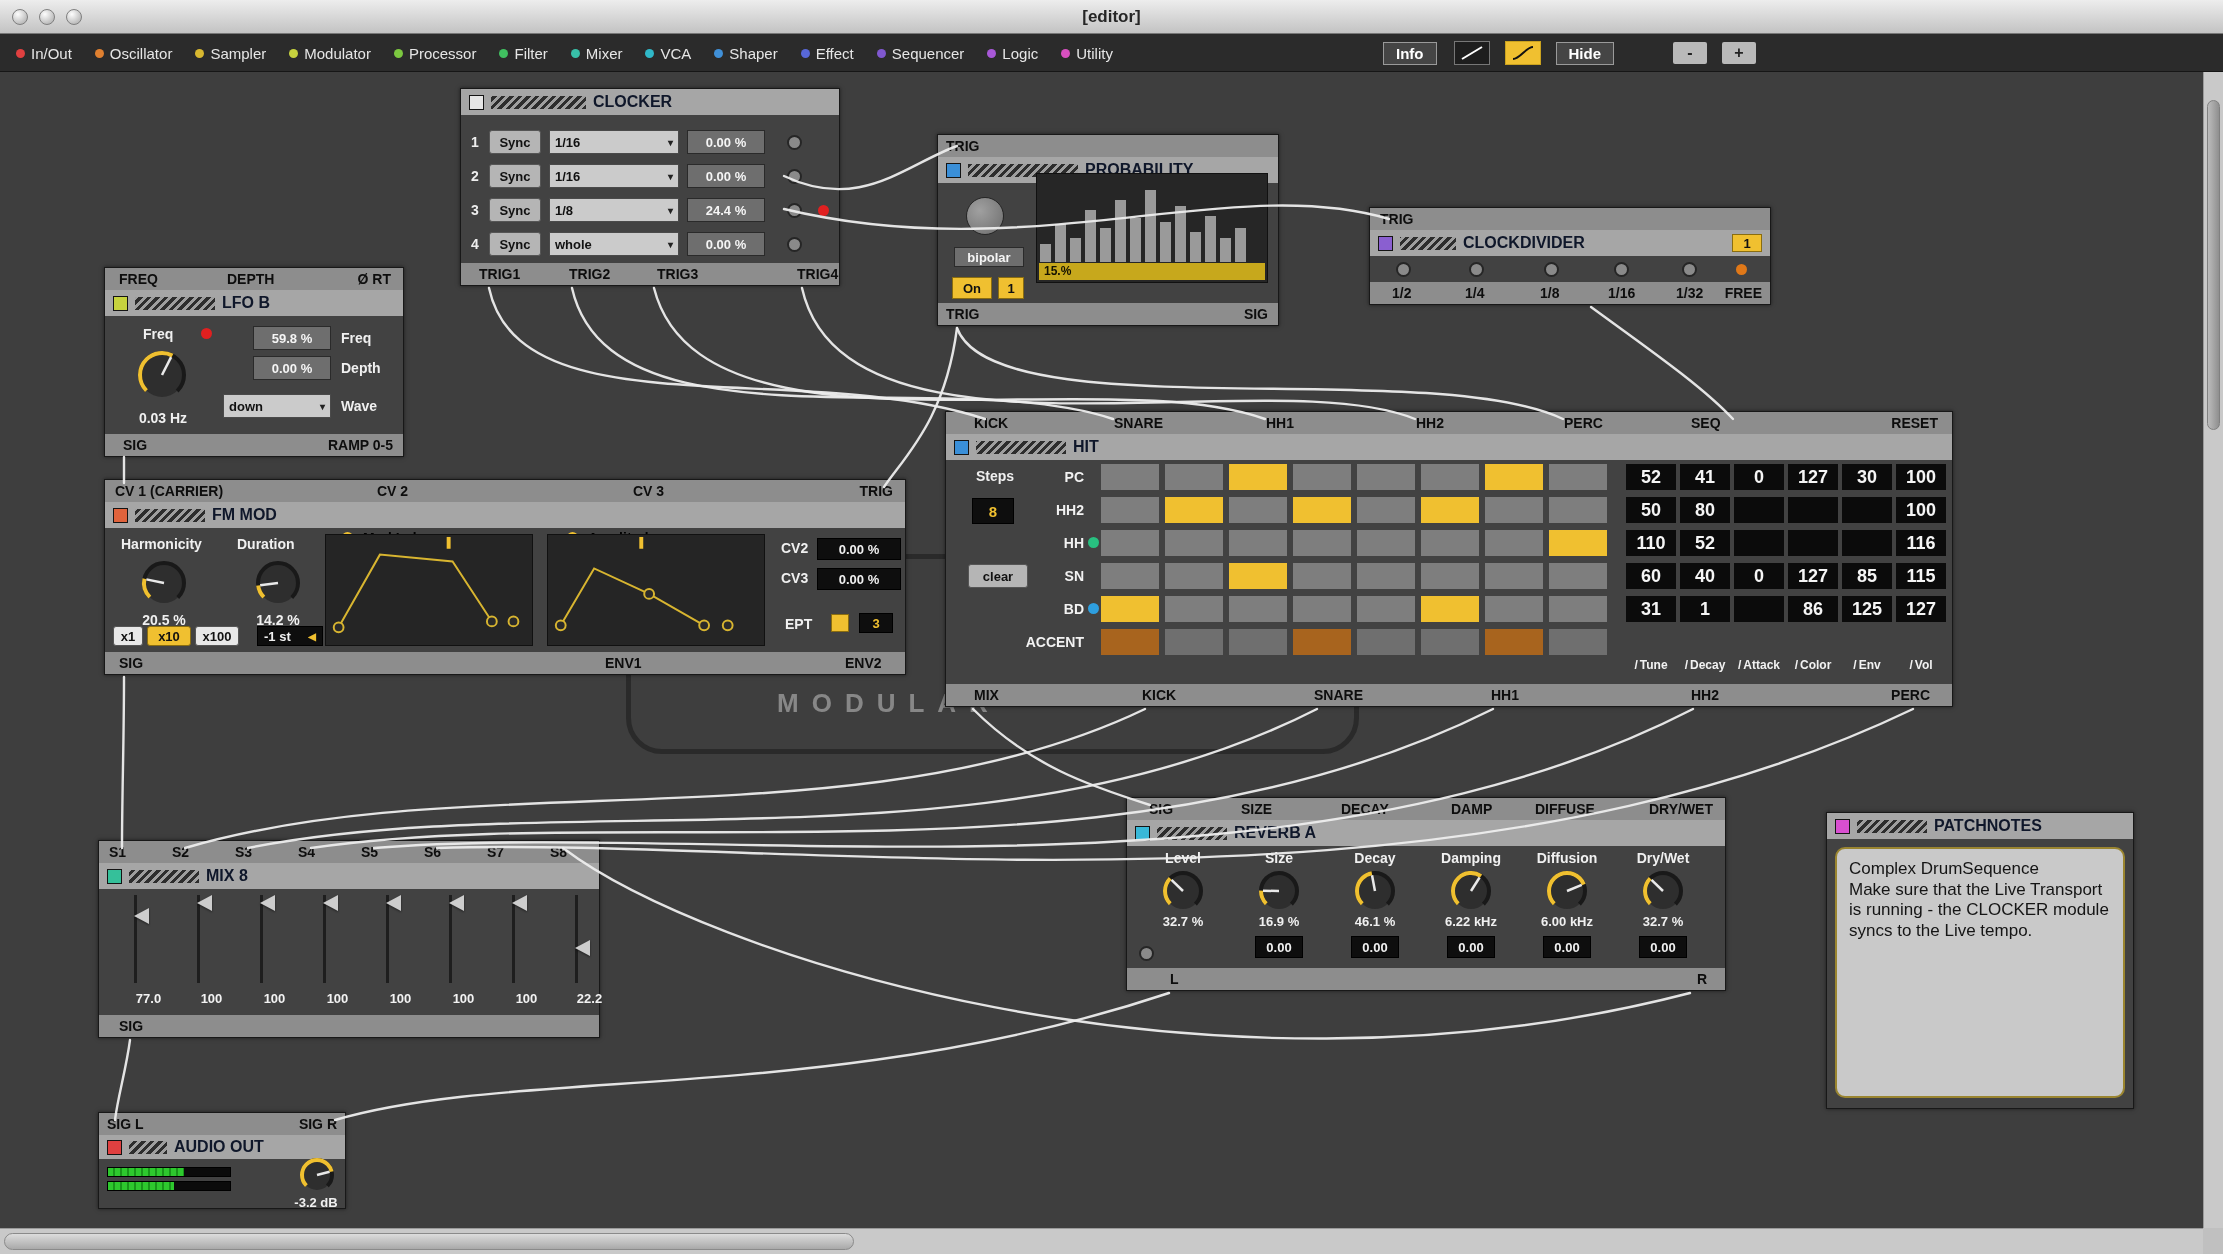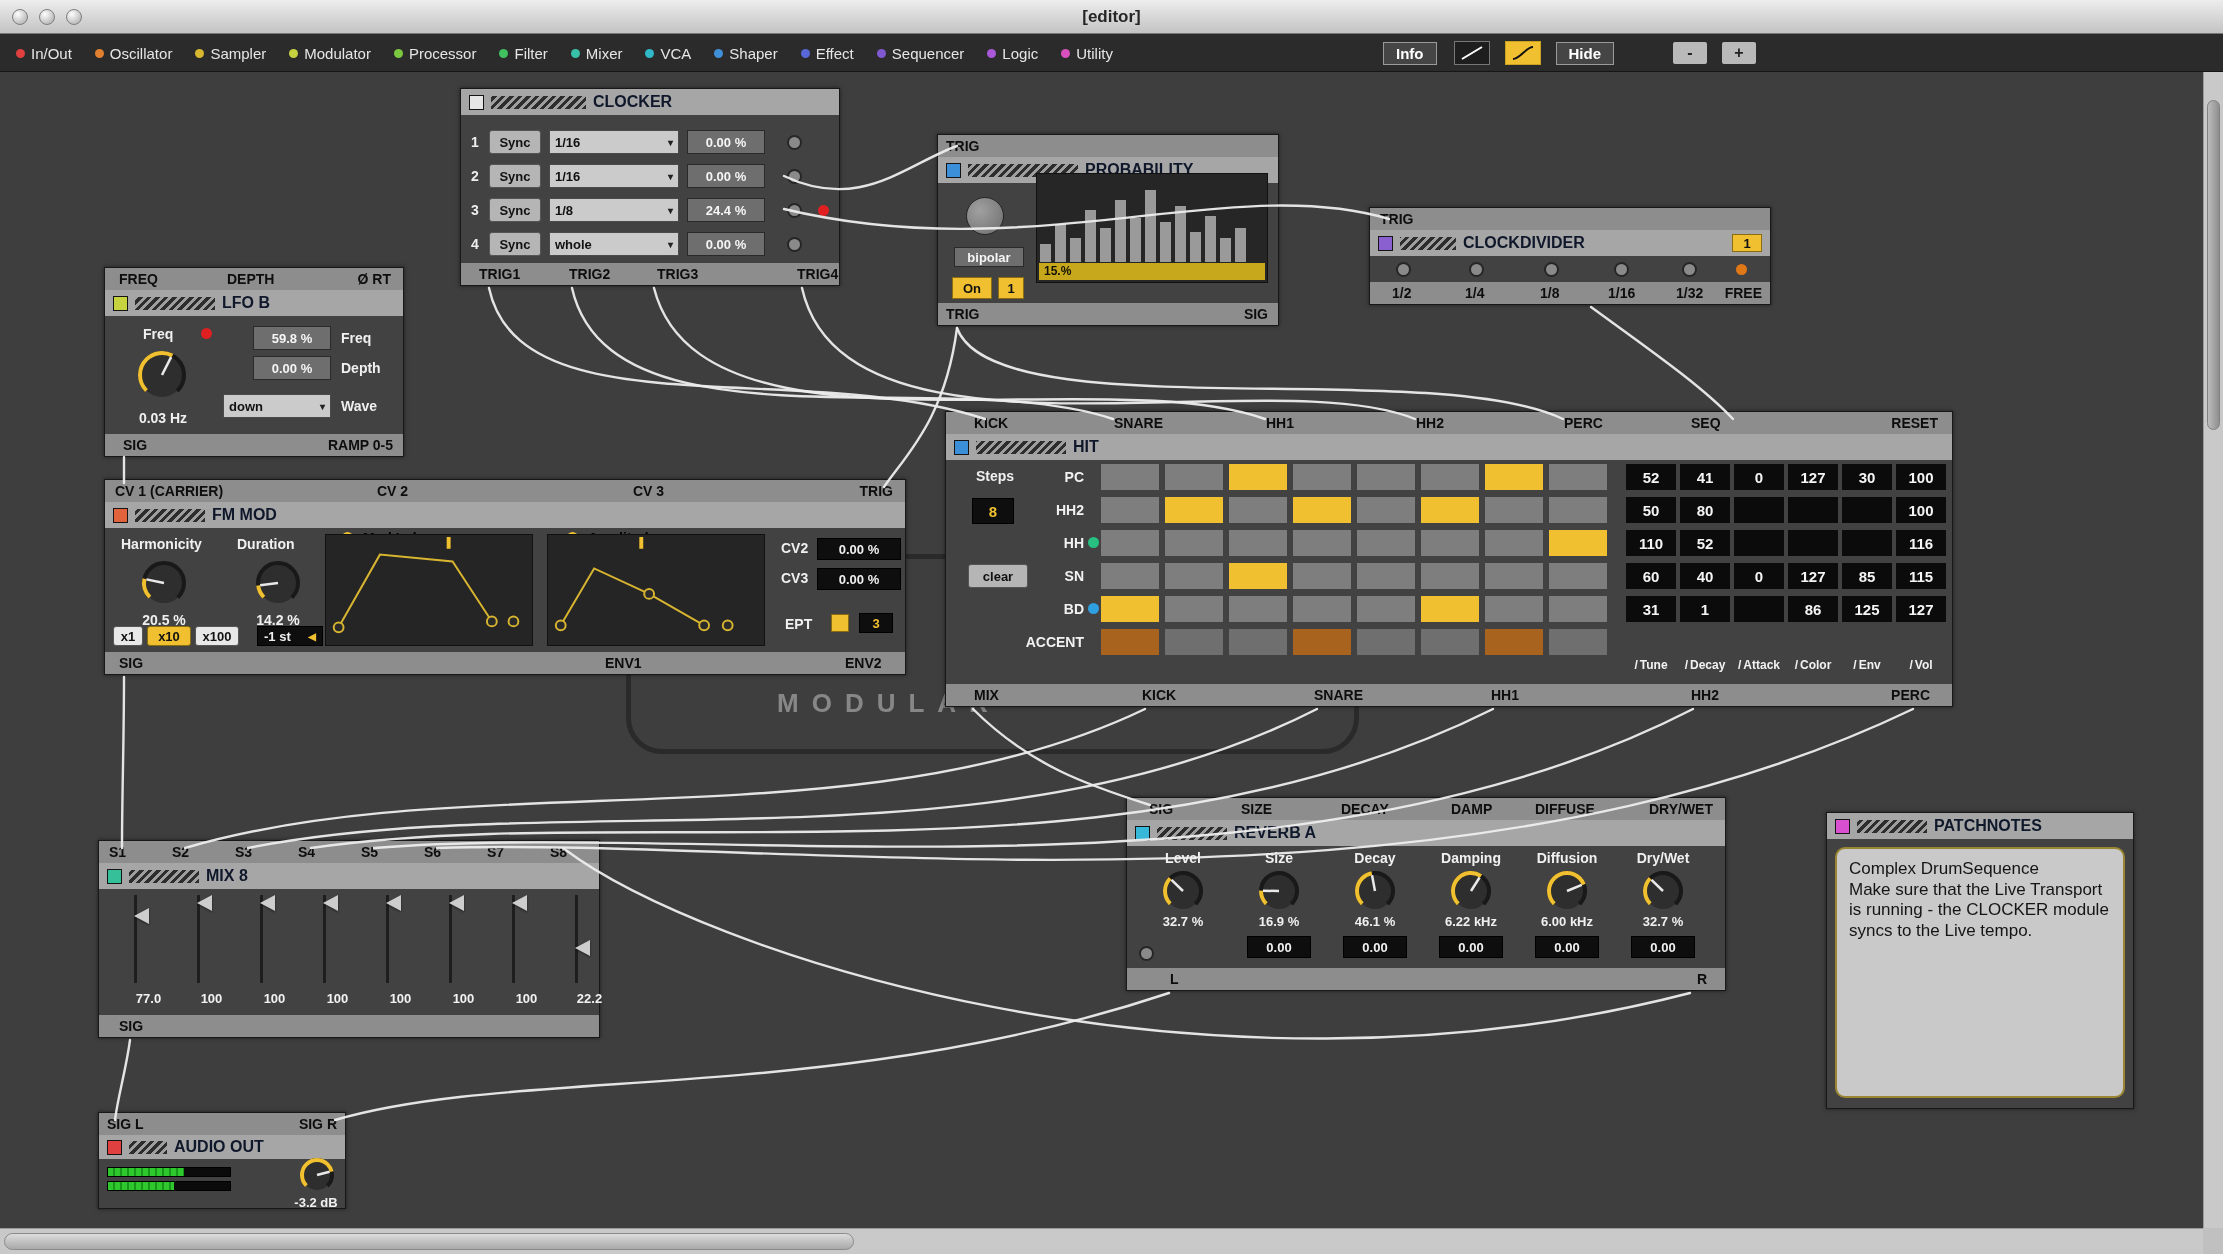"52" .hpcell { font-size: 15px -> 18px }
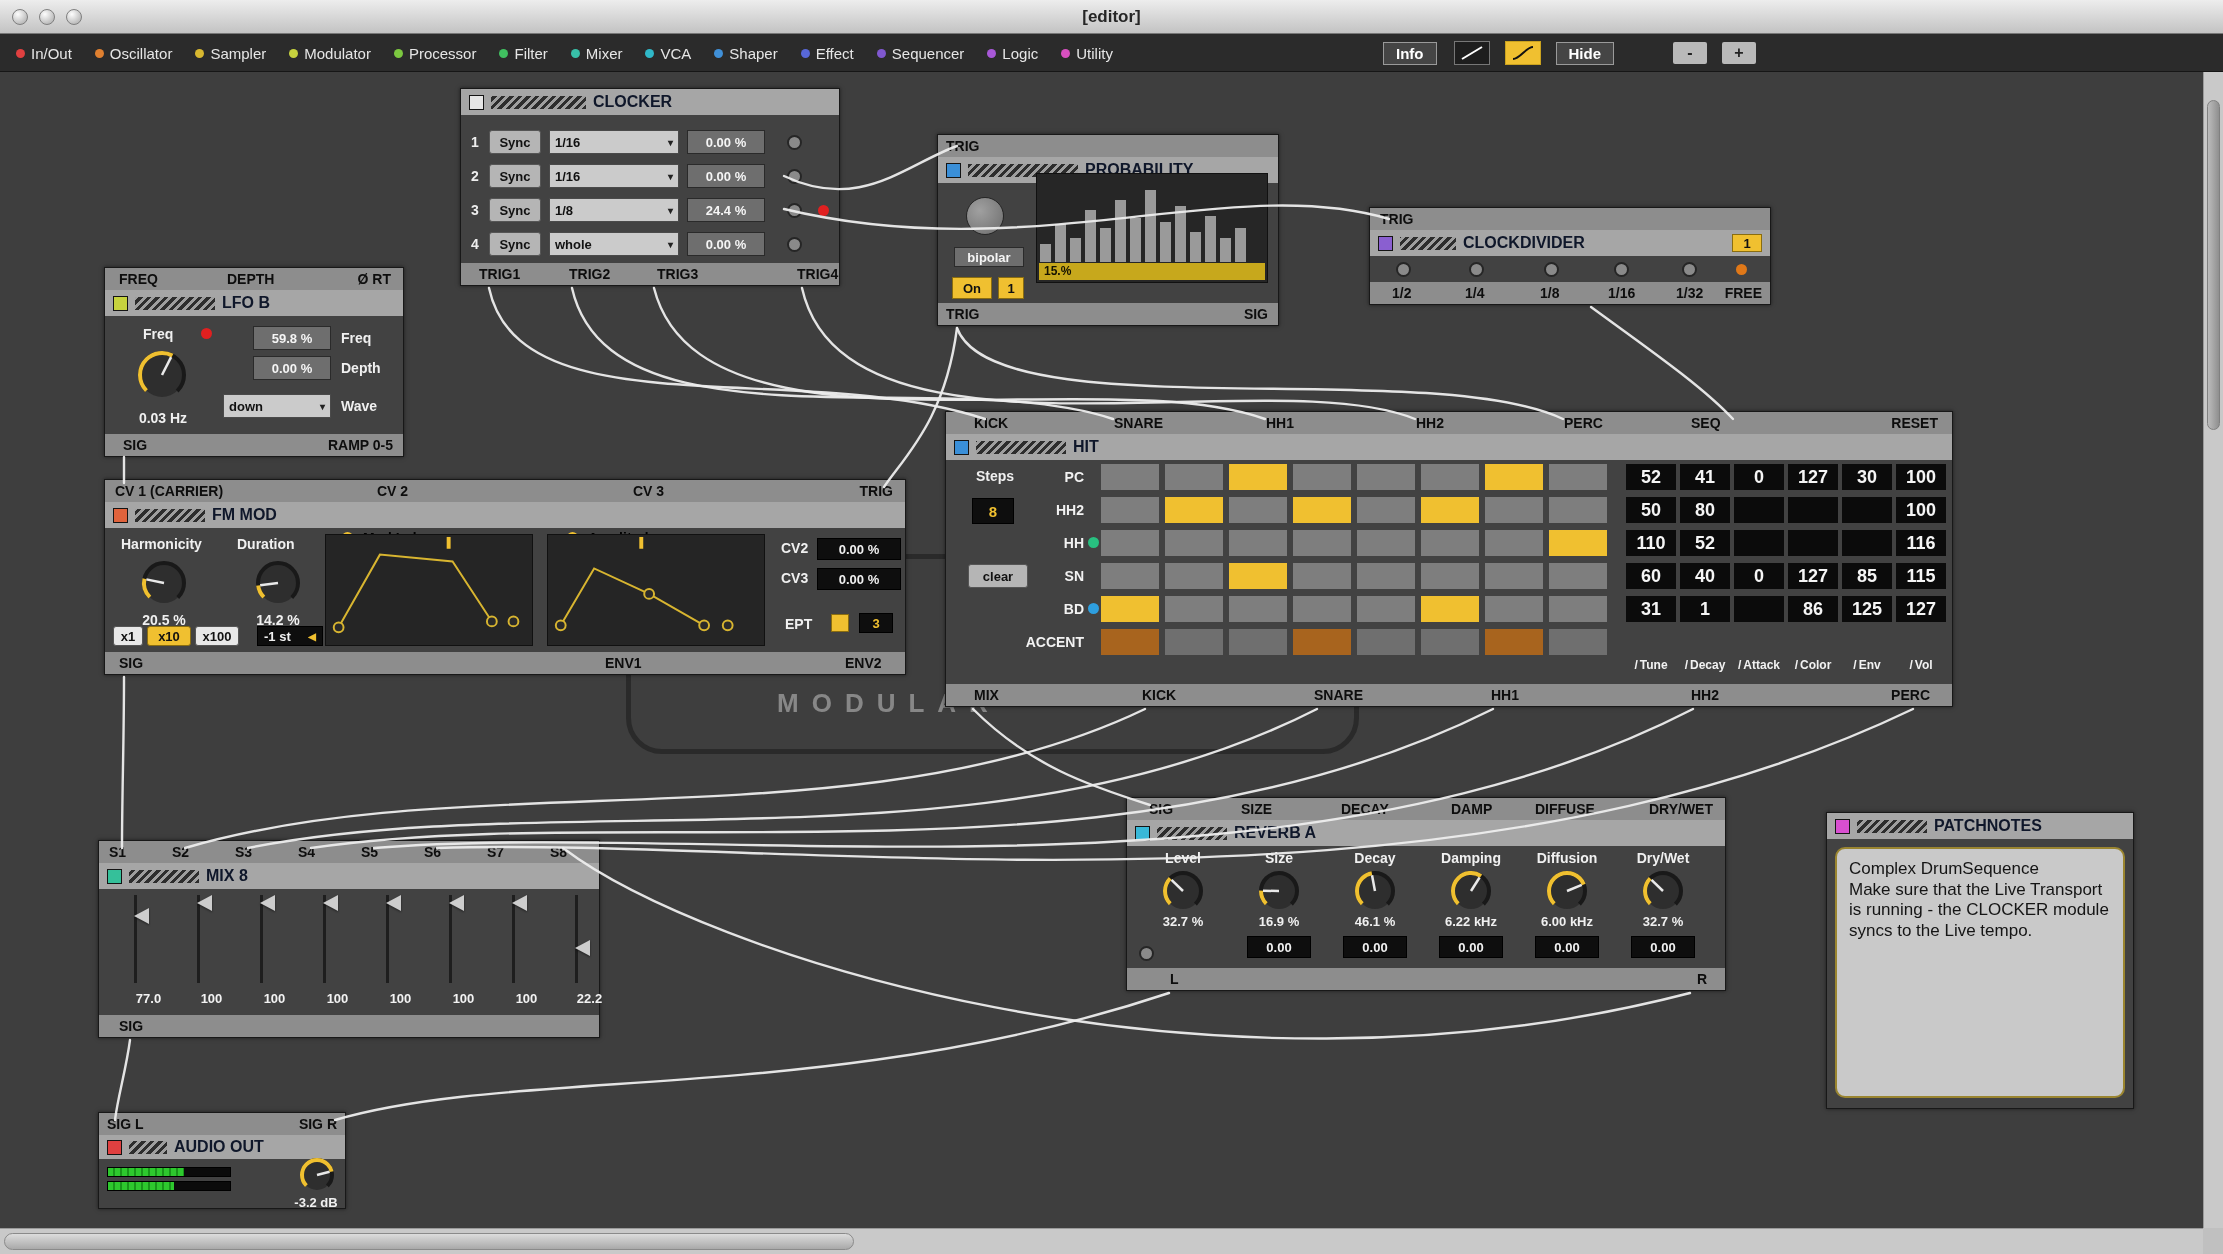"0.00" .rev-box { width: 64px -> 48px }
